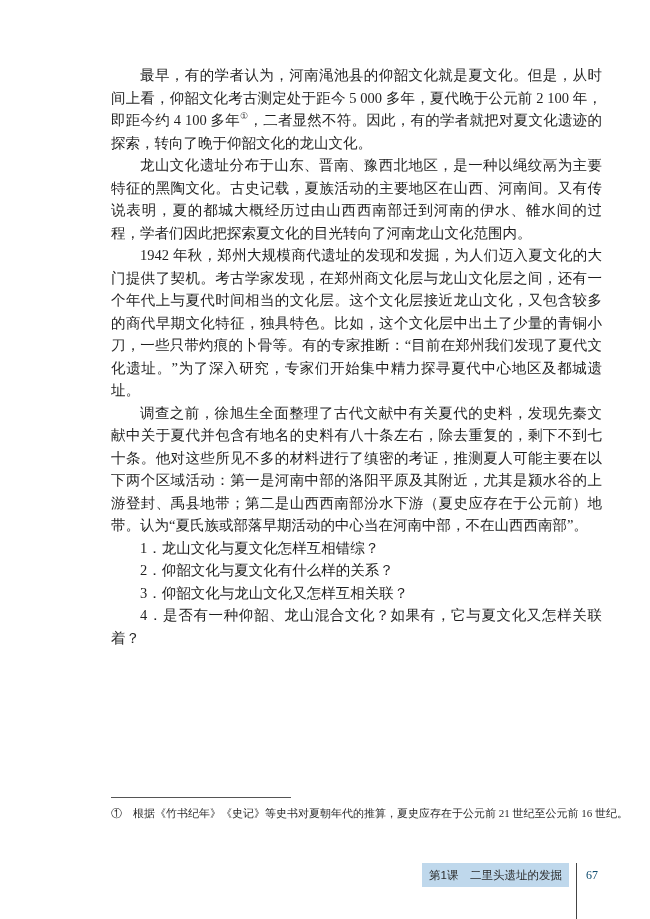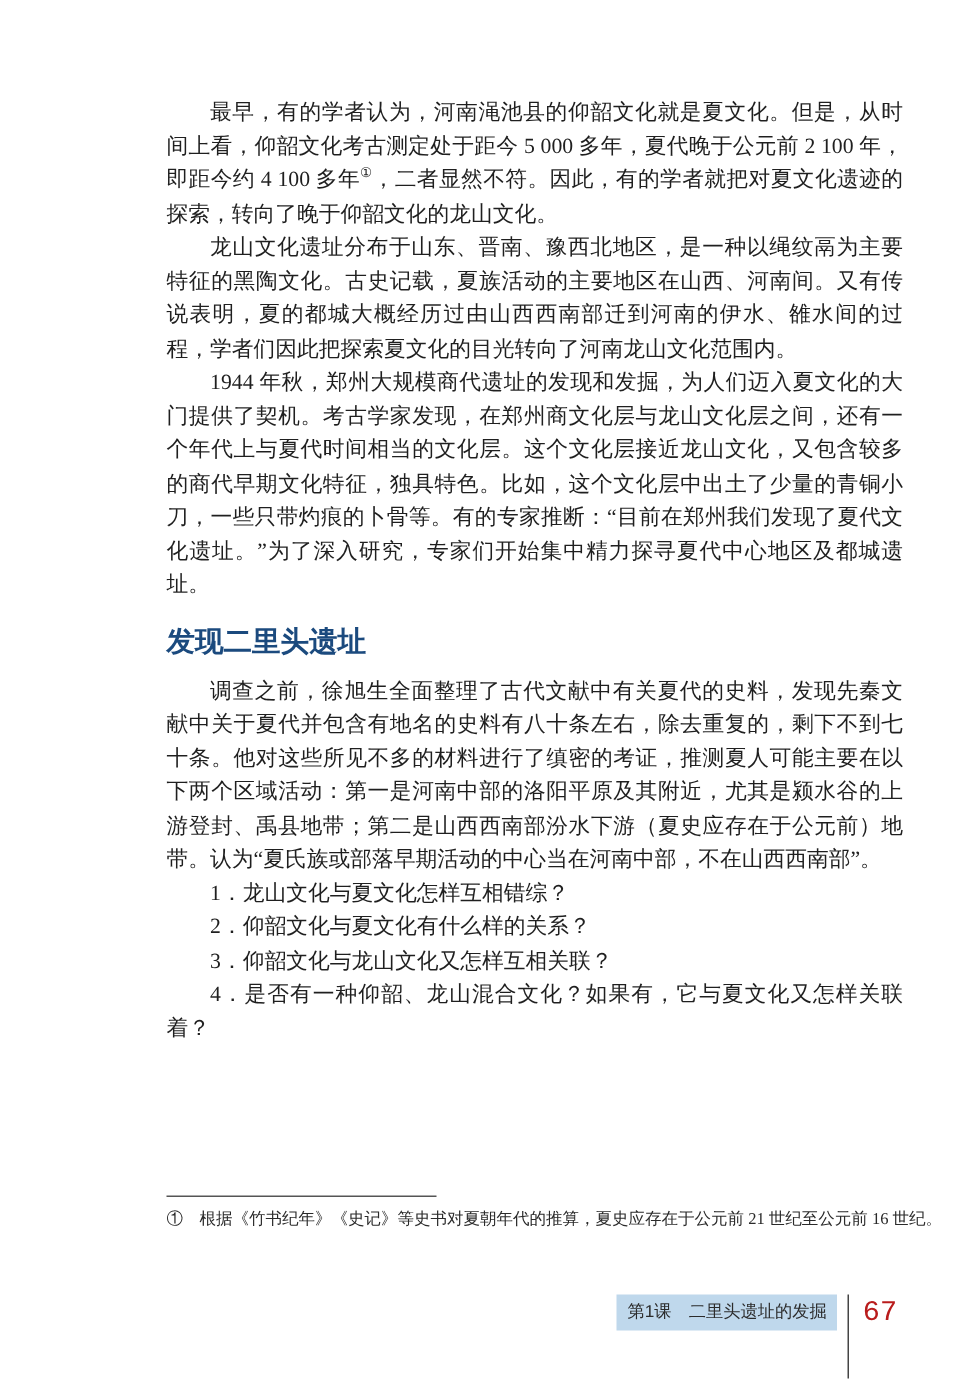"1944" p.para { text: 1944 -> 1942 }
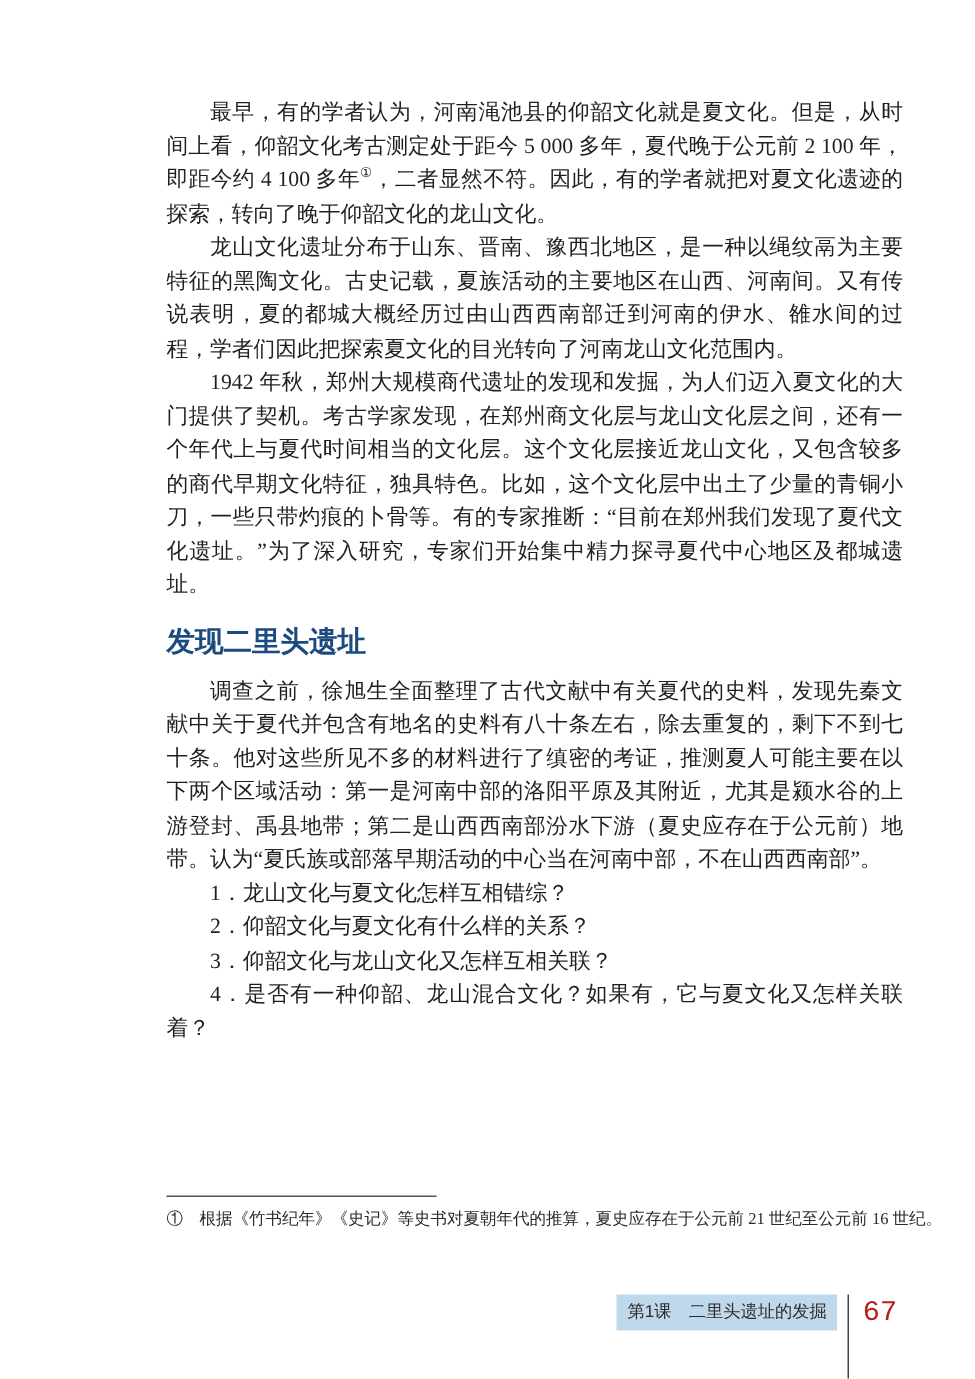"发现二里头遗址" h2.section-heading { html: <h2>发现二里头遗址</h2> -> none }
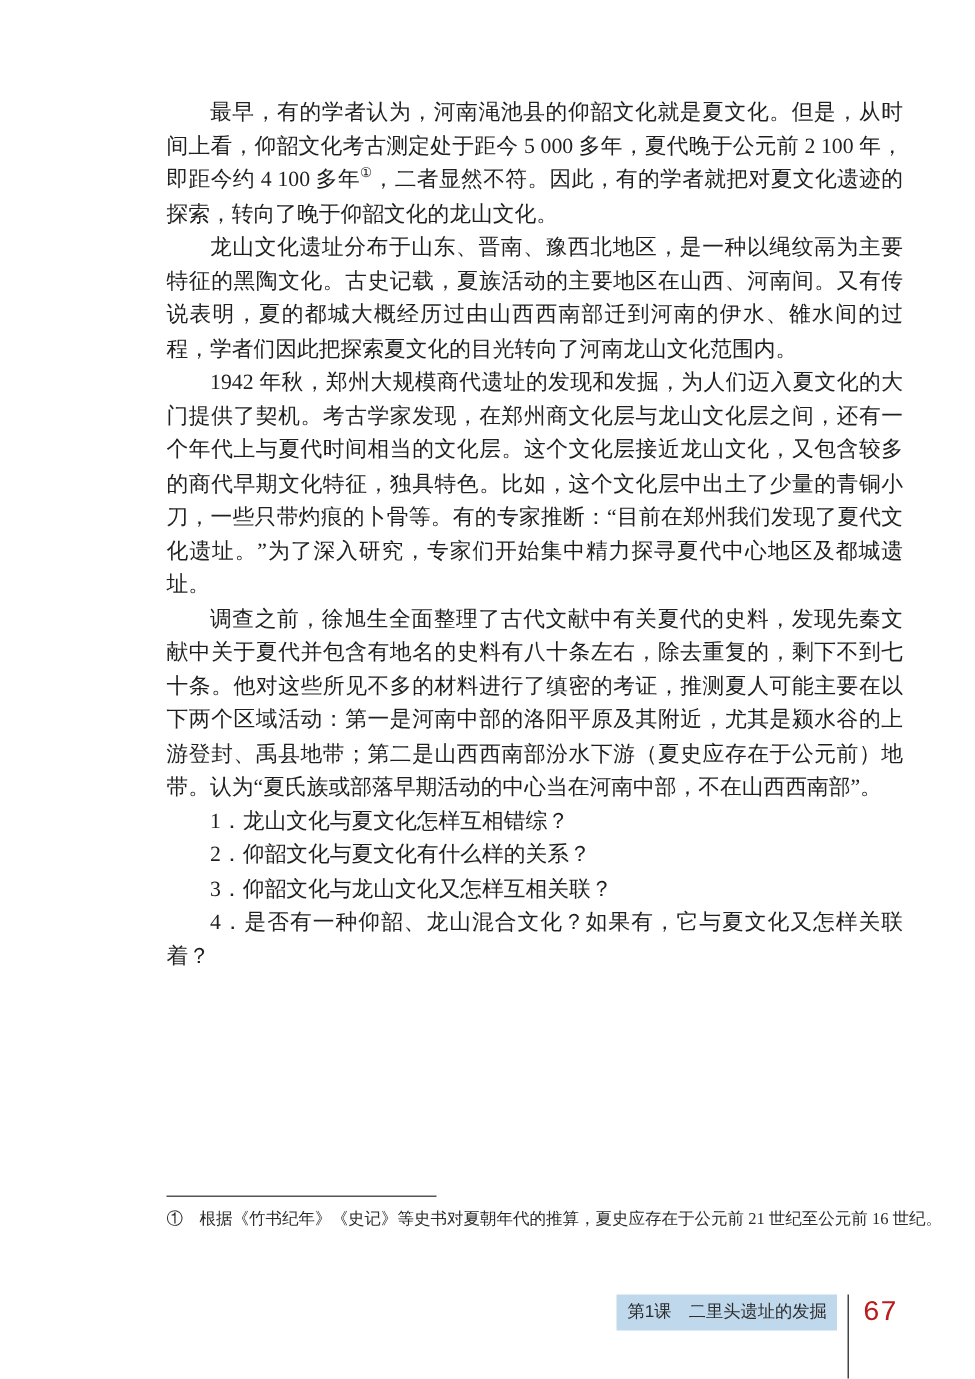"67" .page-num { color: #b91c1c -> #0c4a6e; font-family: Liberation Mono, monospace -> Liberation Serif, serif; font-size: 19px -> 12px }
